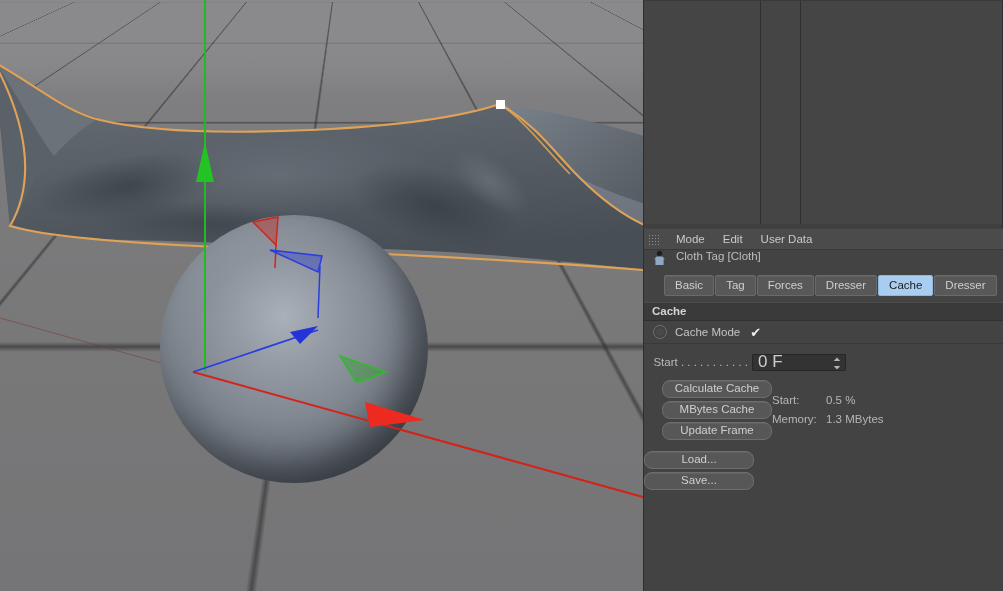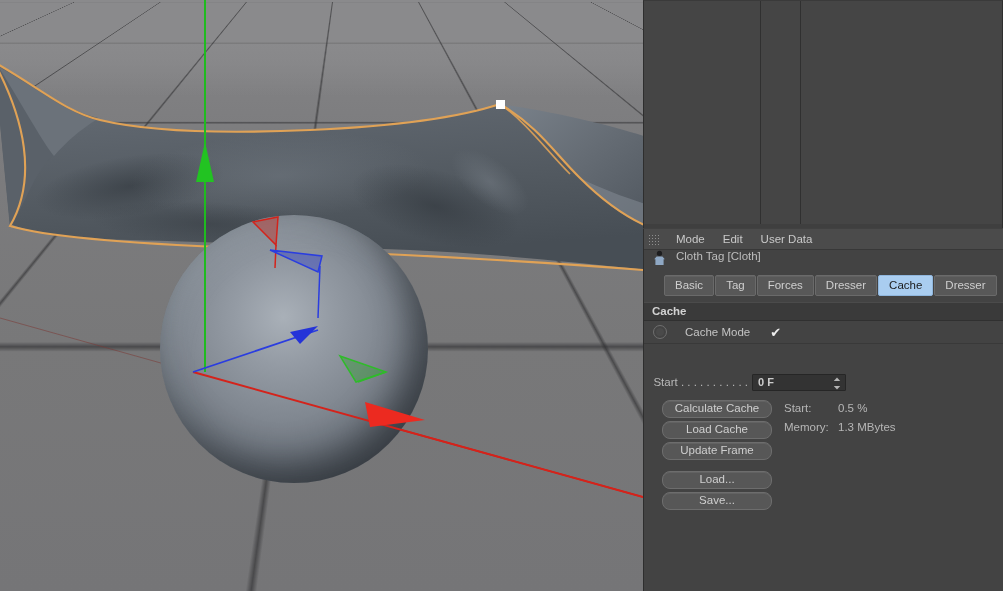"Cache Mode" .chkrow { gap: 18px -> 8px }
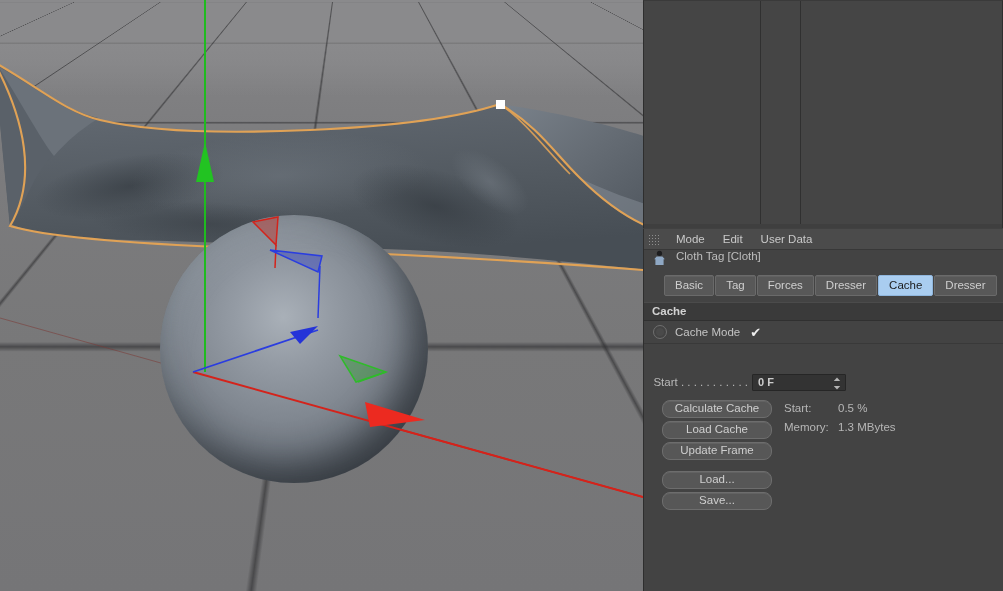"Start . . . ." .startrow { margin-top: 28px -> 8px }
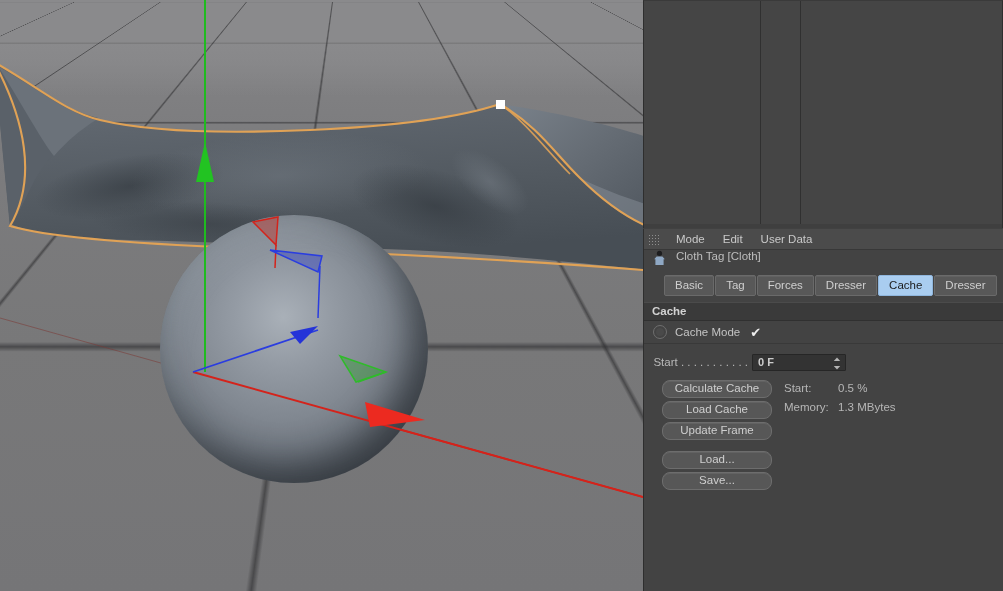"0 F" .numfield .val { font-size: 11px -> 17px; font-weight: bold -> none }
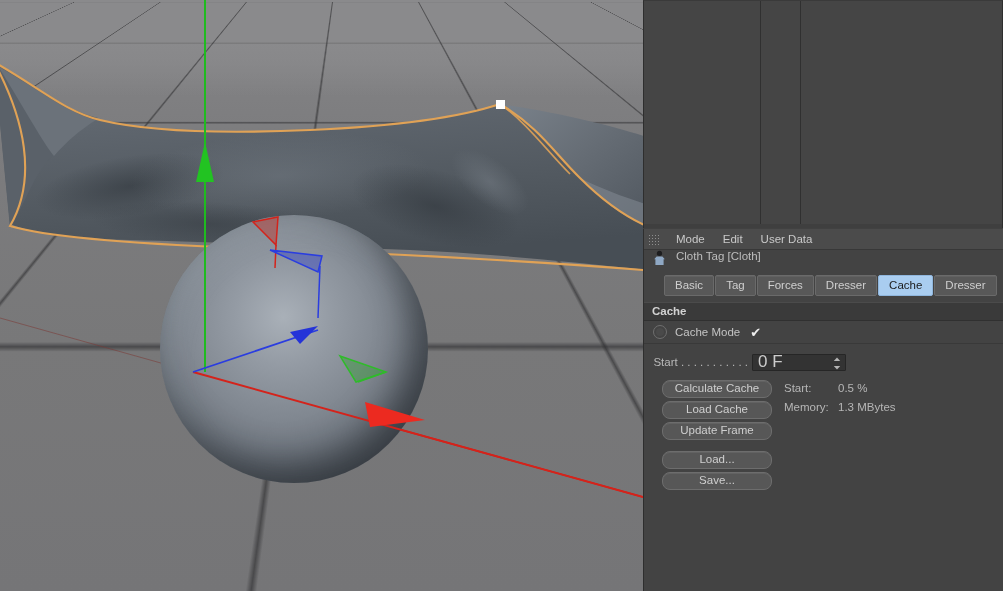"Calculate Cache" .btnrow { align-items: flex-start -> center; gap: 12px -> none }
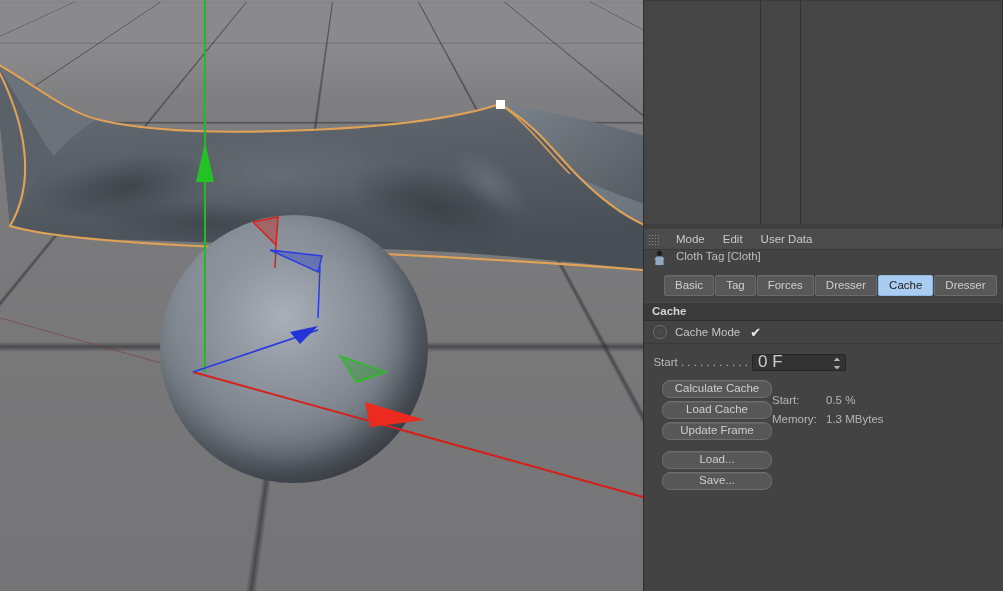"Load Cache" div.btn { text: Load -> MBytes }
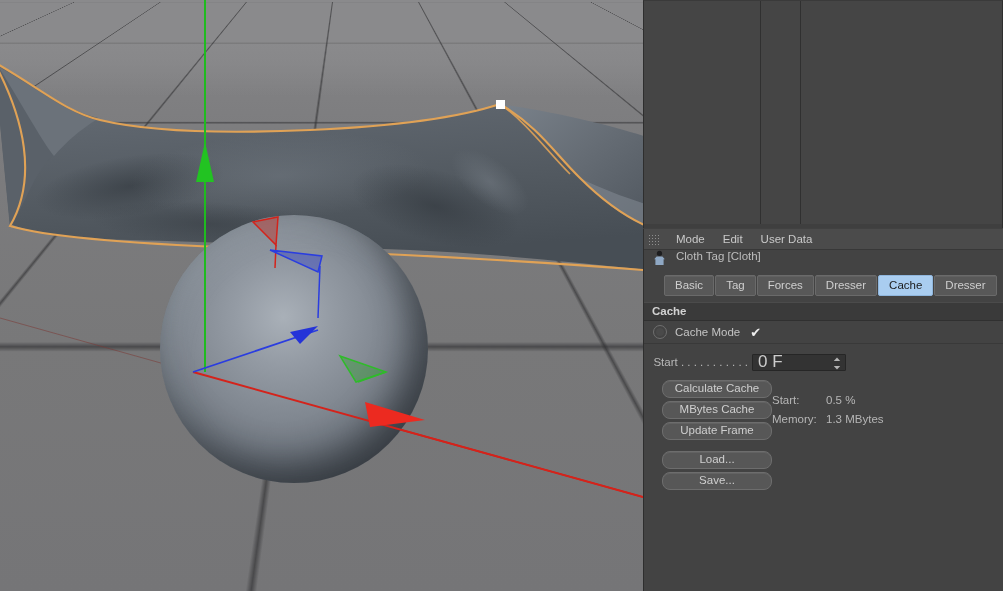"Load..." div { padding-left: 18px -> none }
